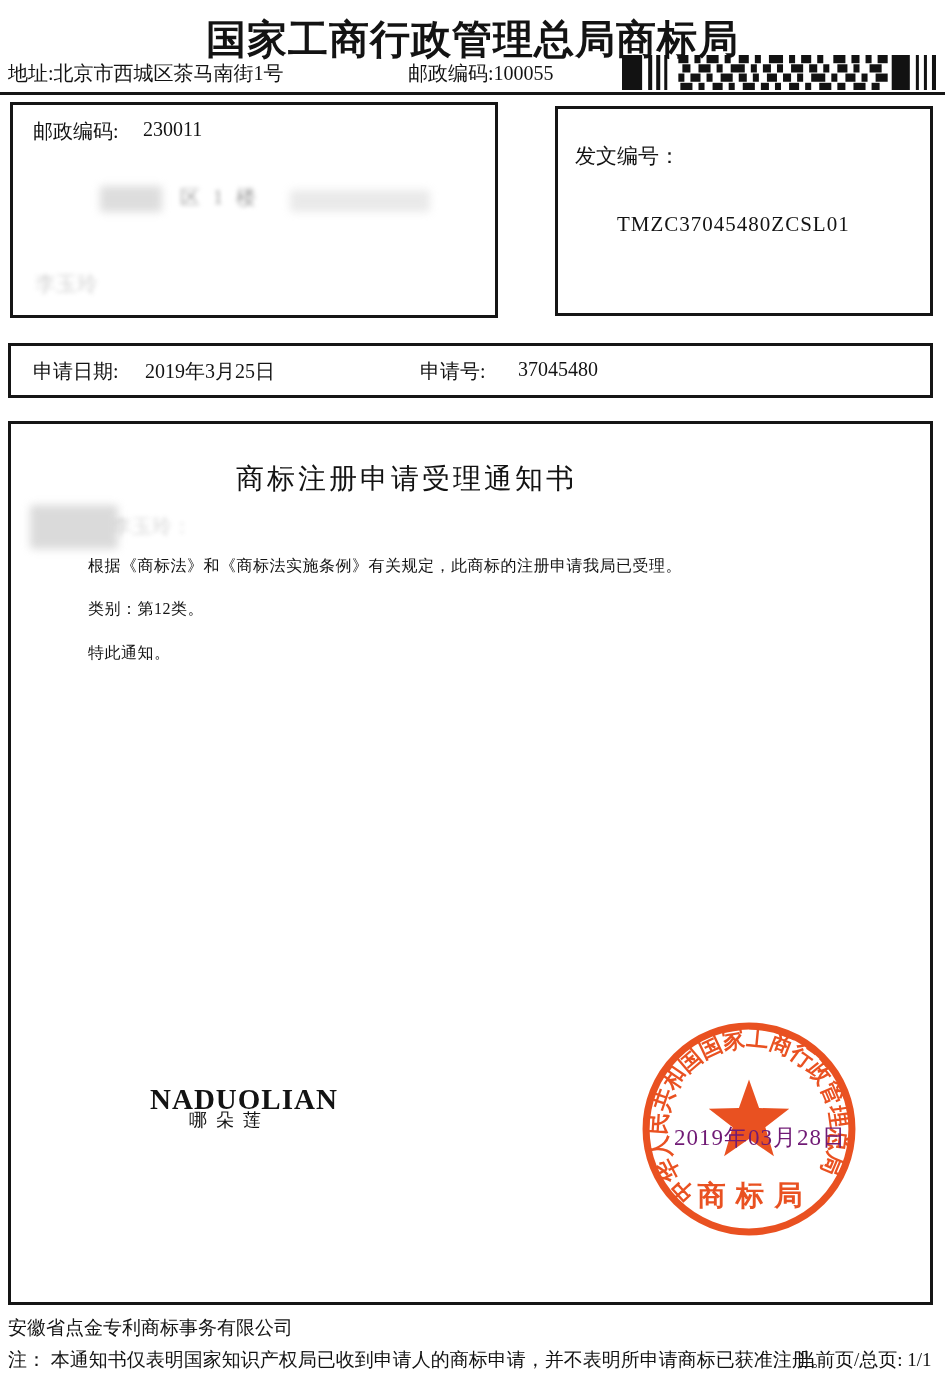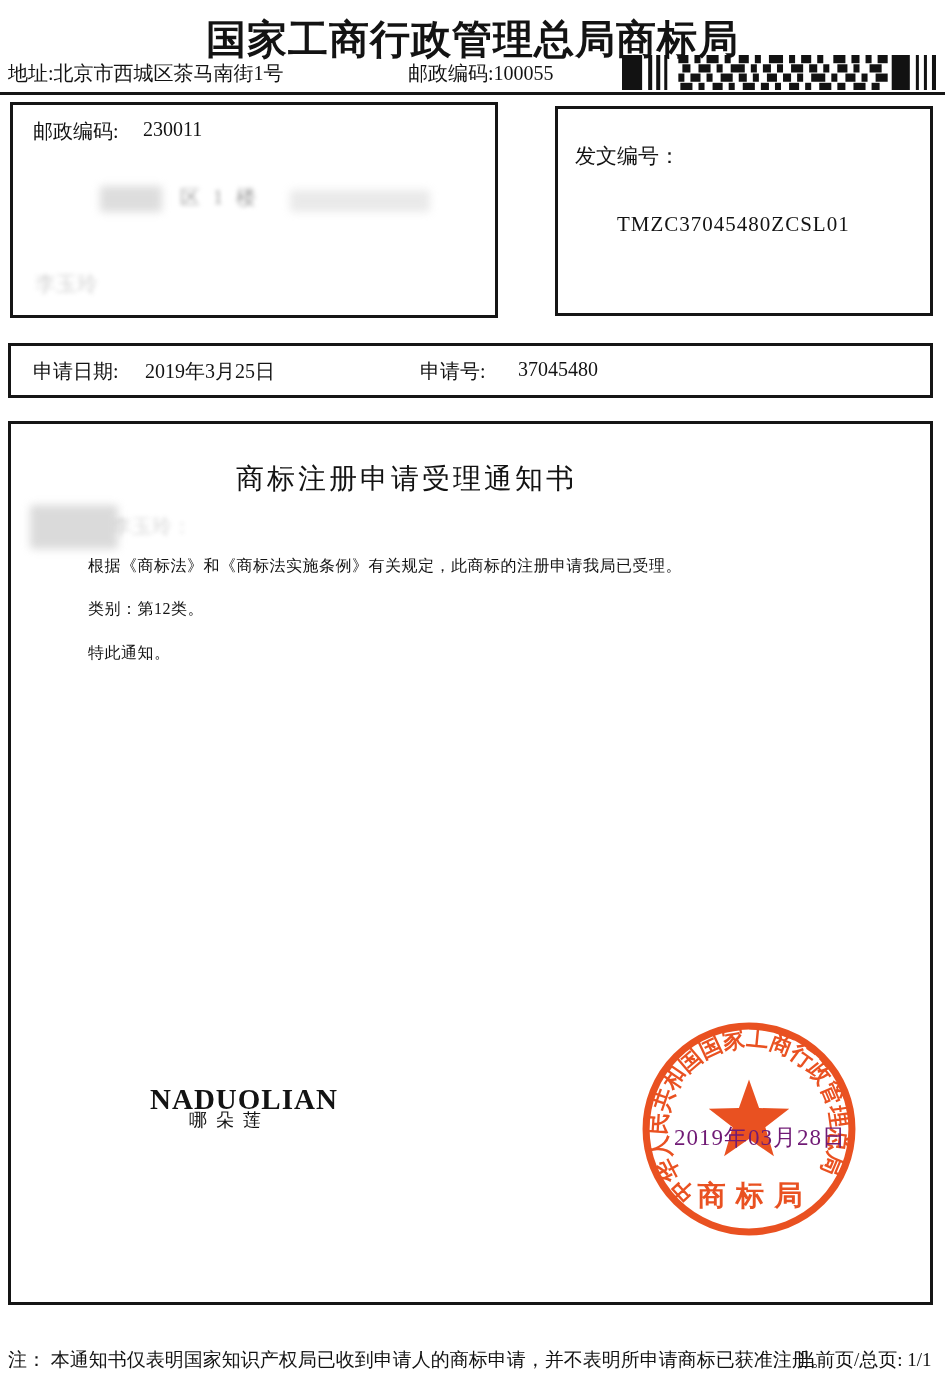"安徽省点金专利商标事务有限公司" div.abs { html: none -> <div>安徽省点金专利商标事务有限公司</div> }
